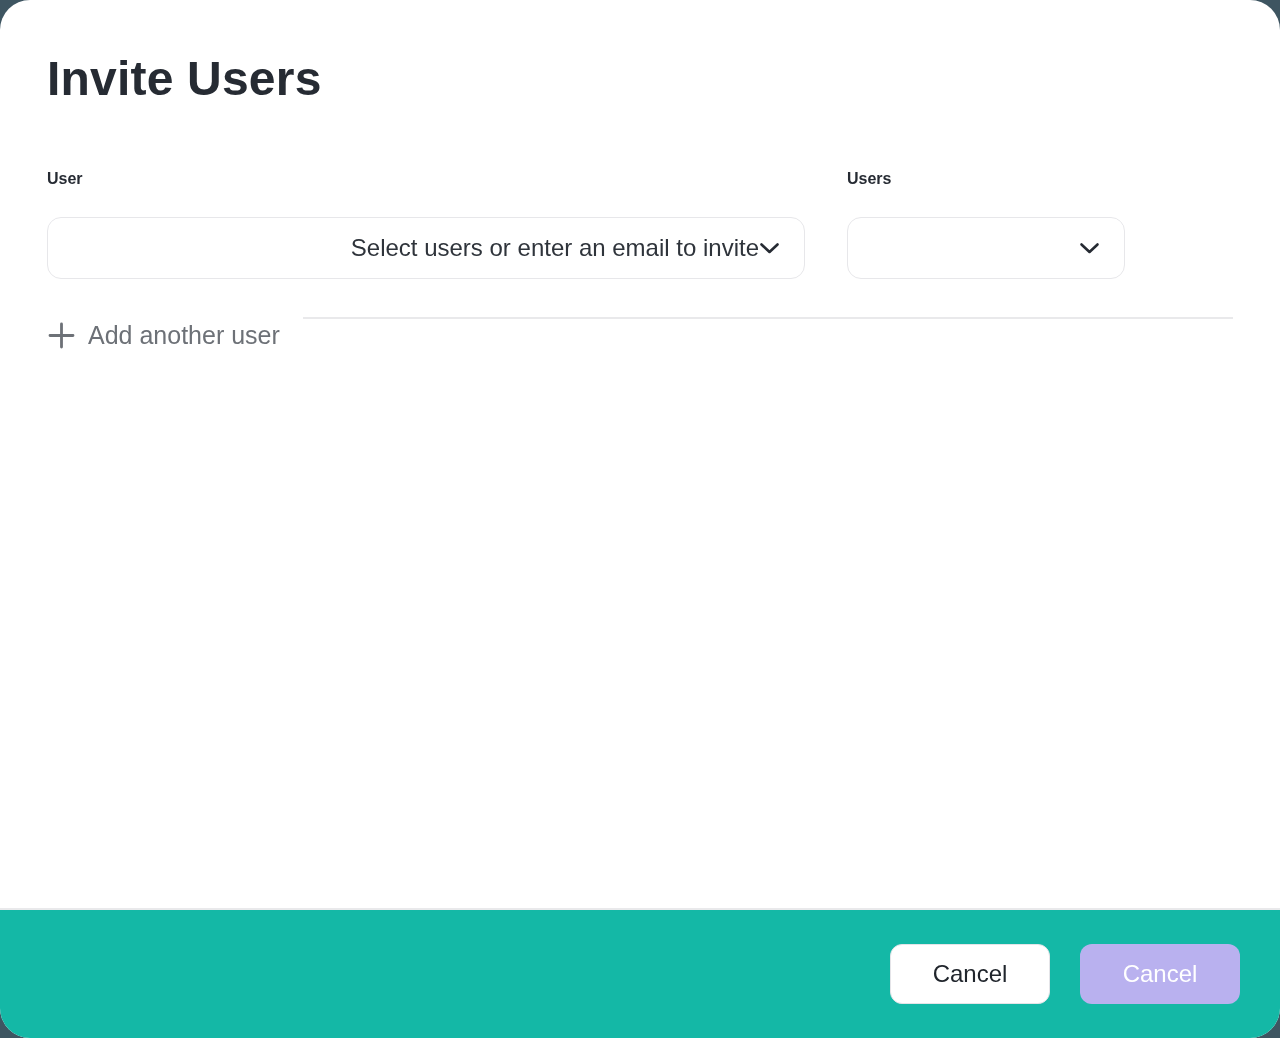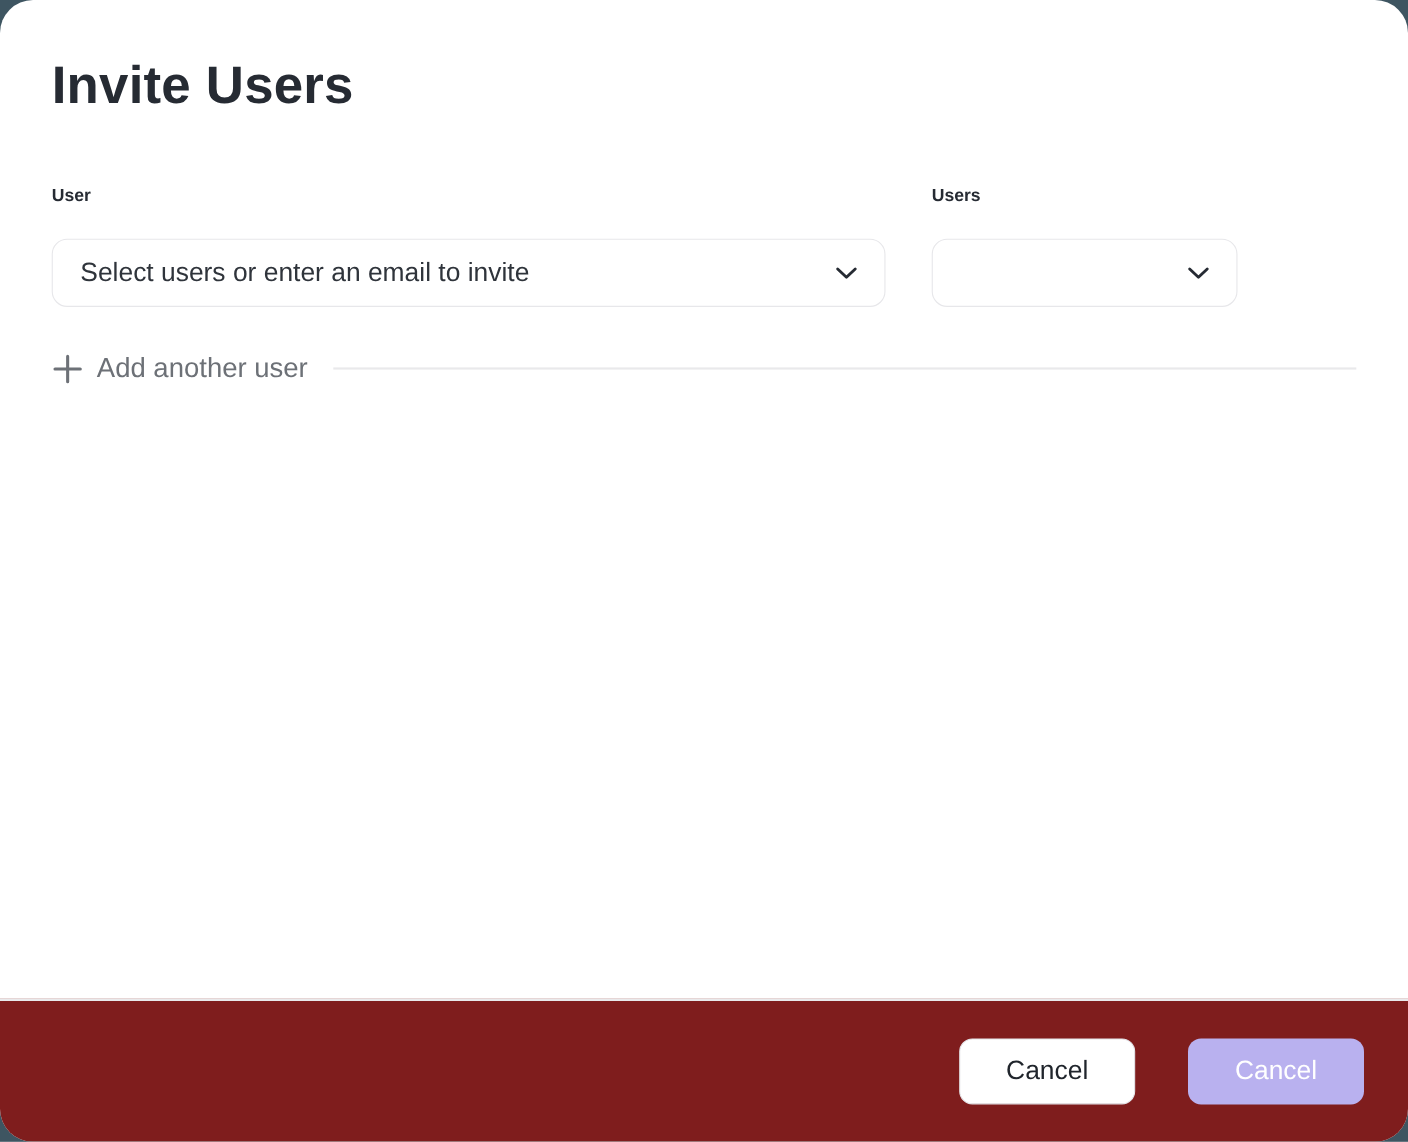"Select users or enter an" .select { justify-content: space-between -> flex-end }
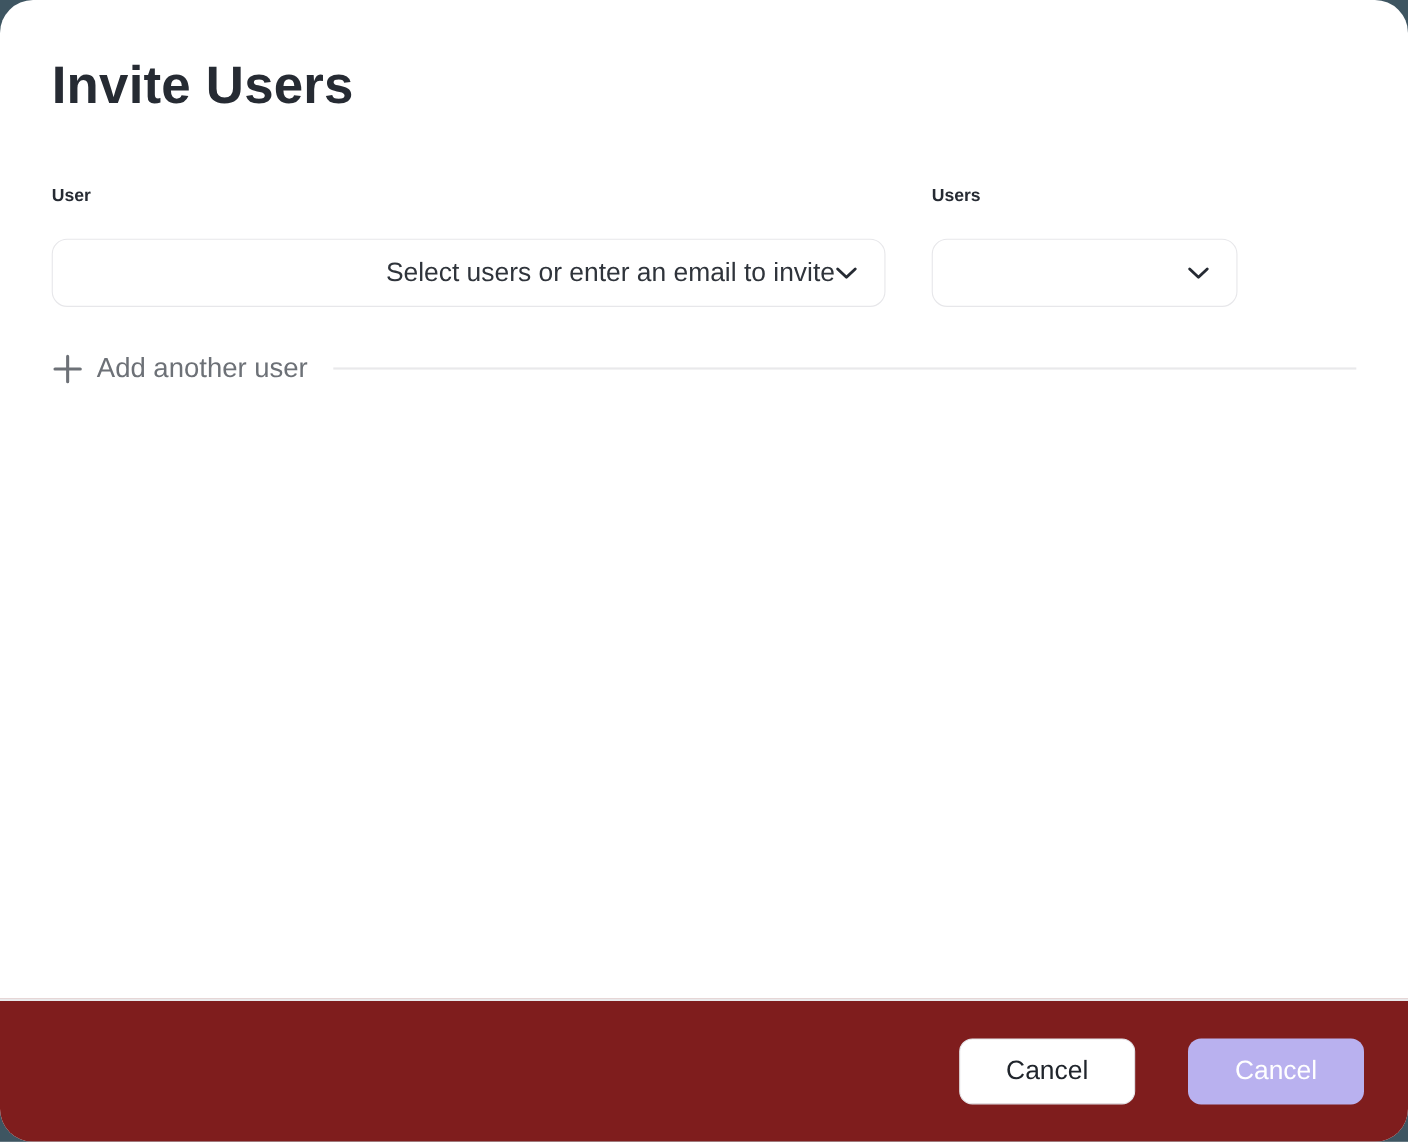"Add another user" .add-row { align-items: center -> none }
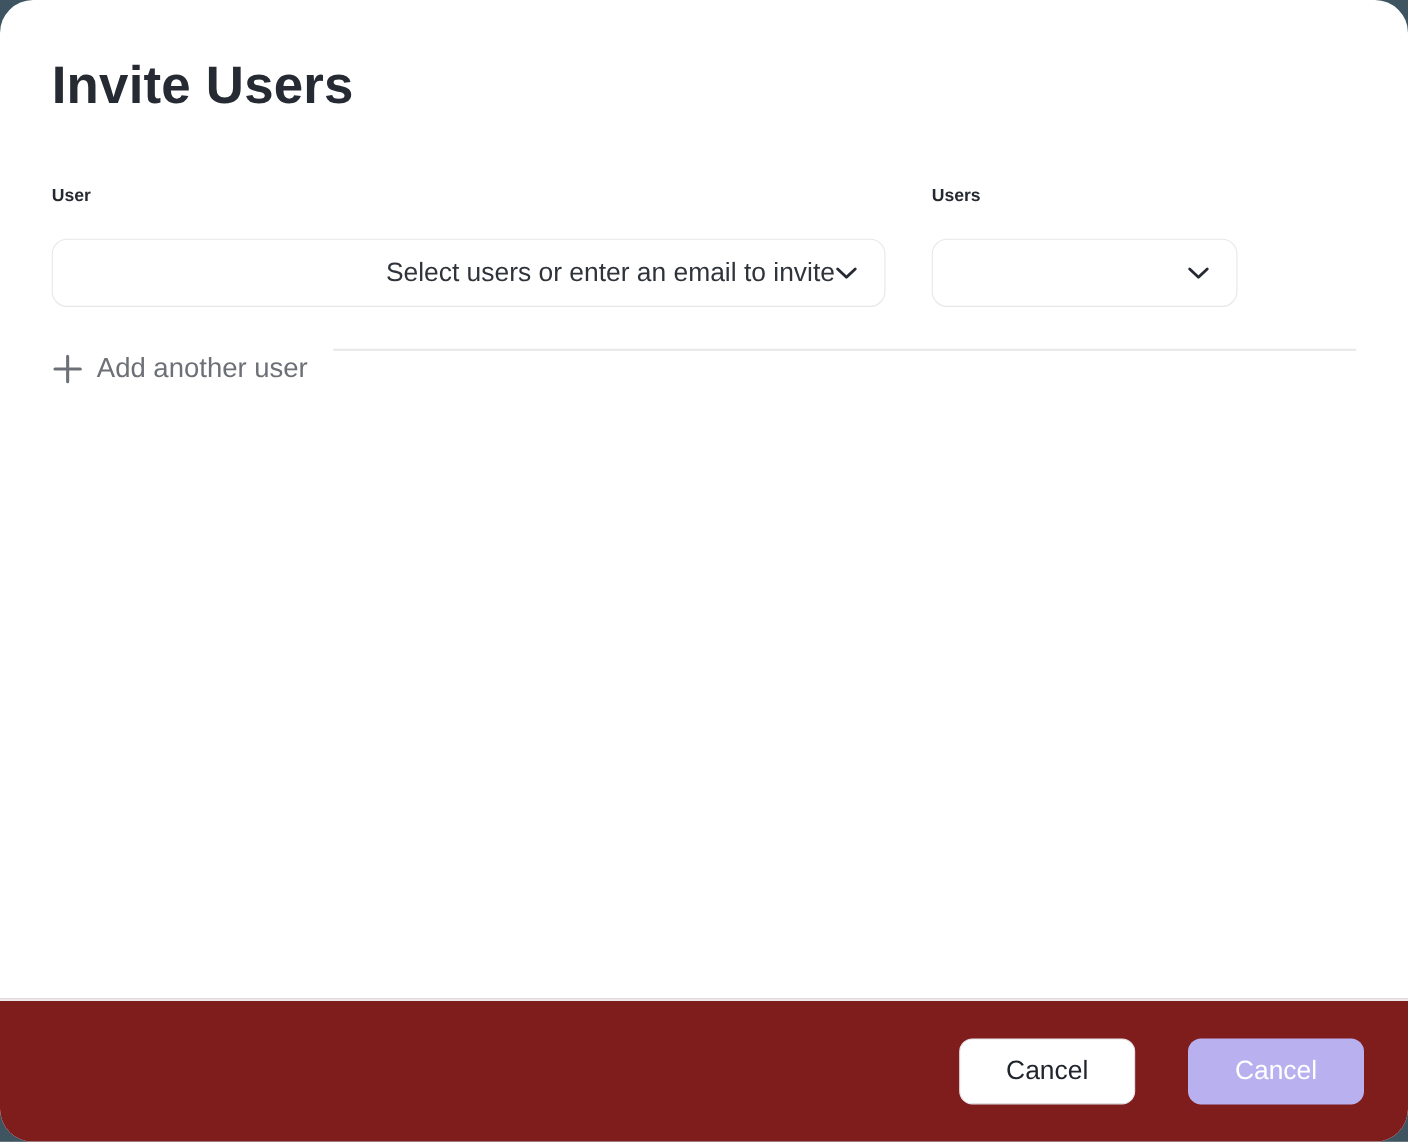"Cancel" .modal-footer { background: #7f1d1d -> #14b8a6; gap: 48px -> 30px }
